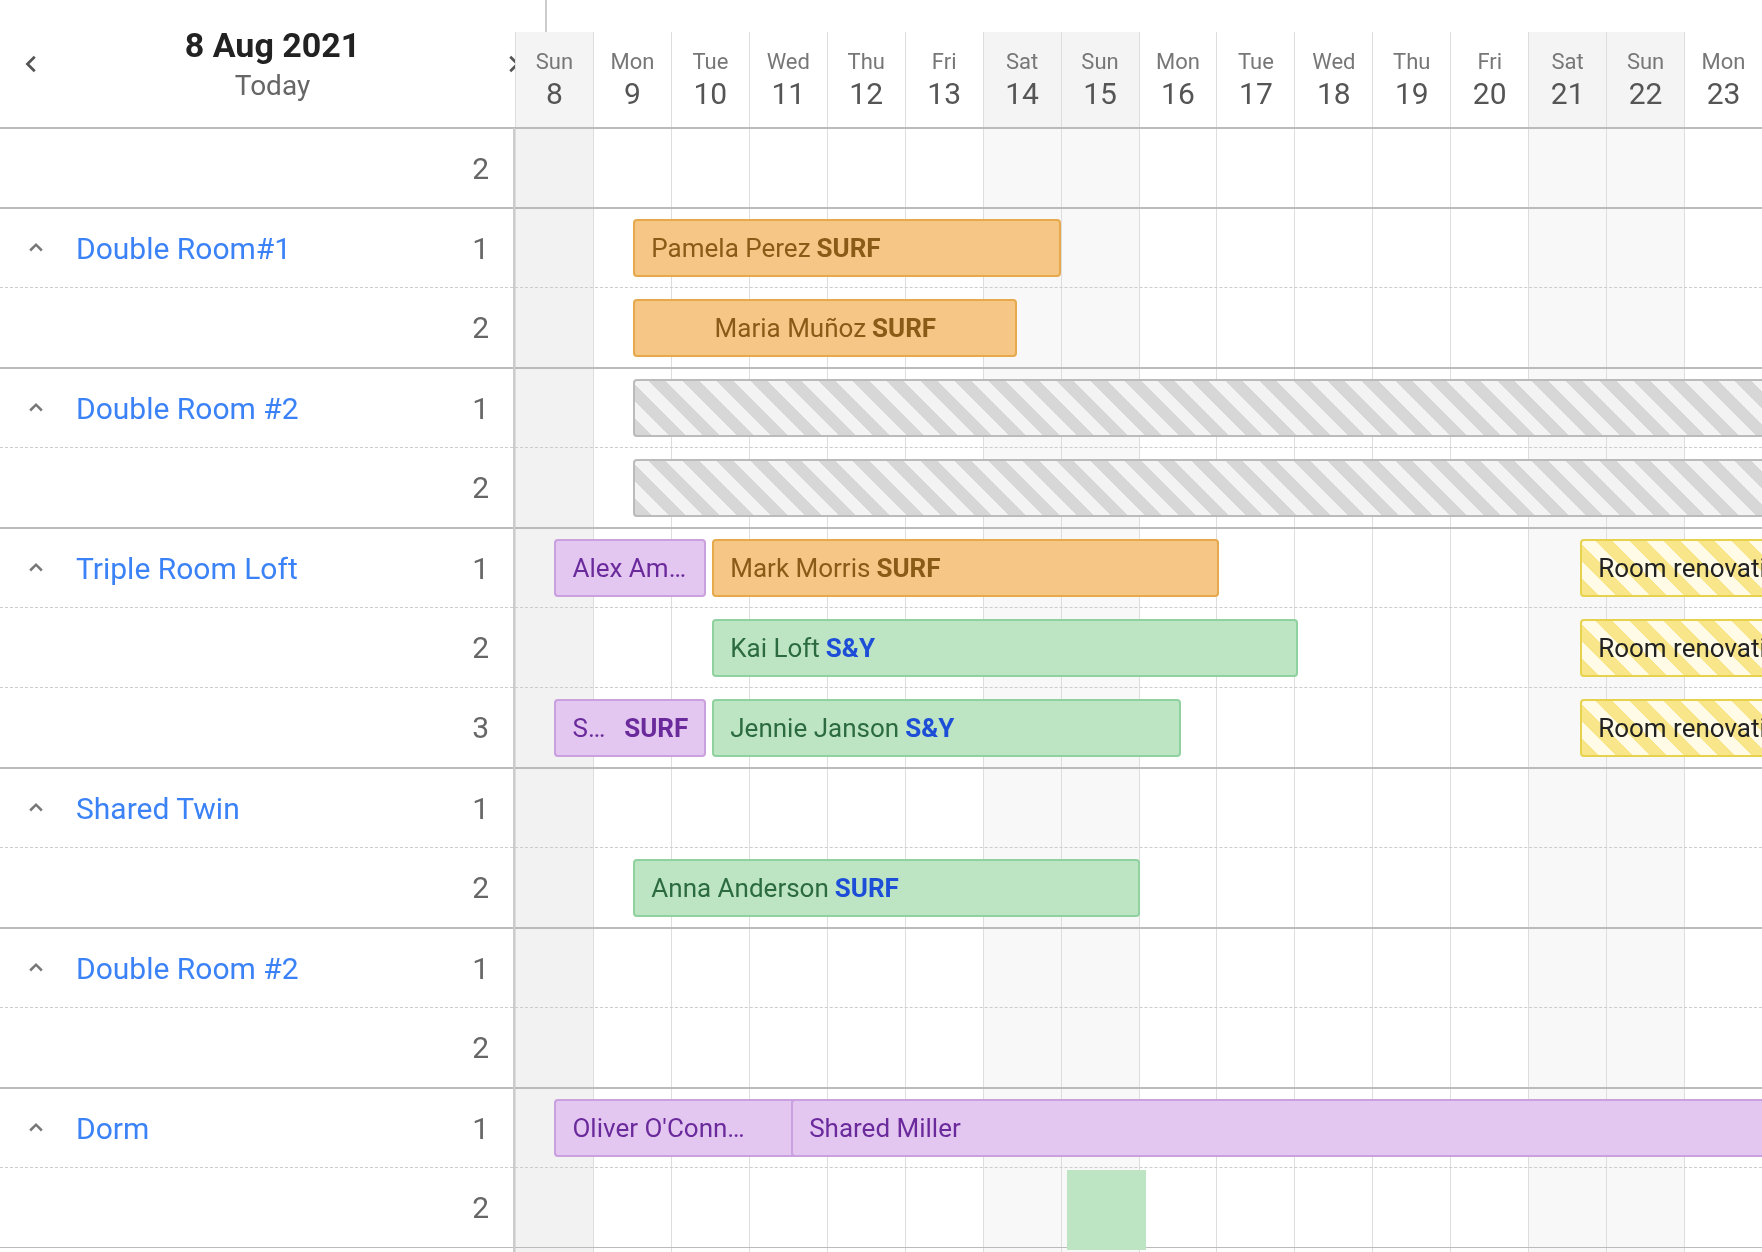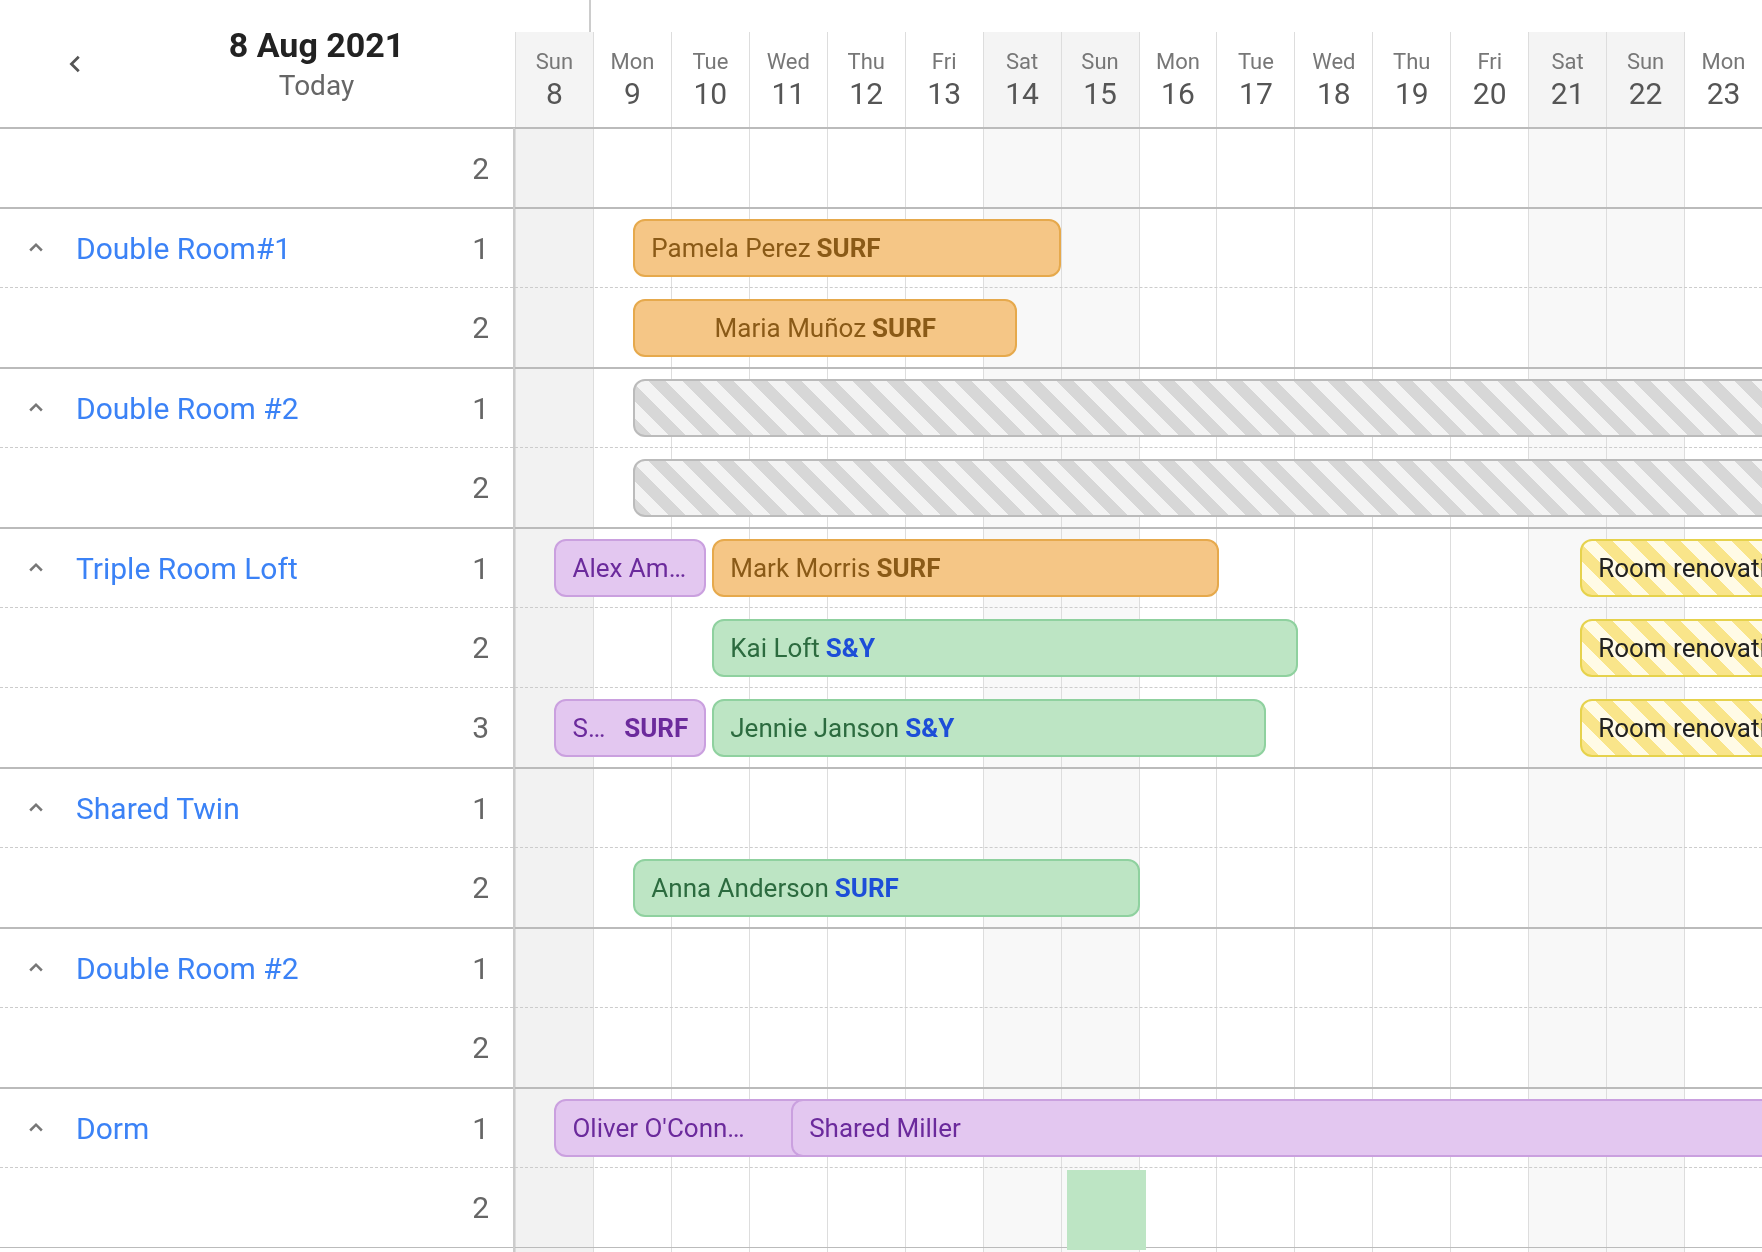"8 Aug 2021" .date-nav { margin-left: 44px -> none }
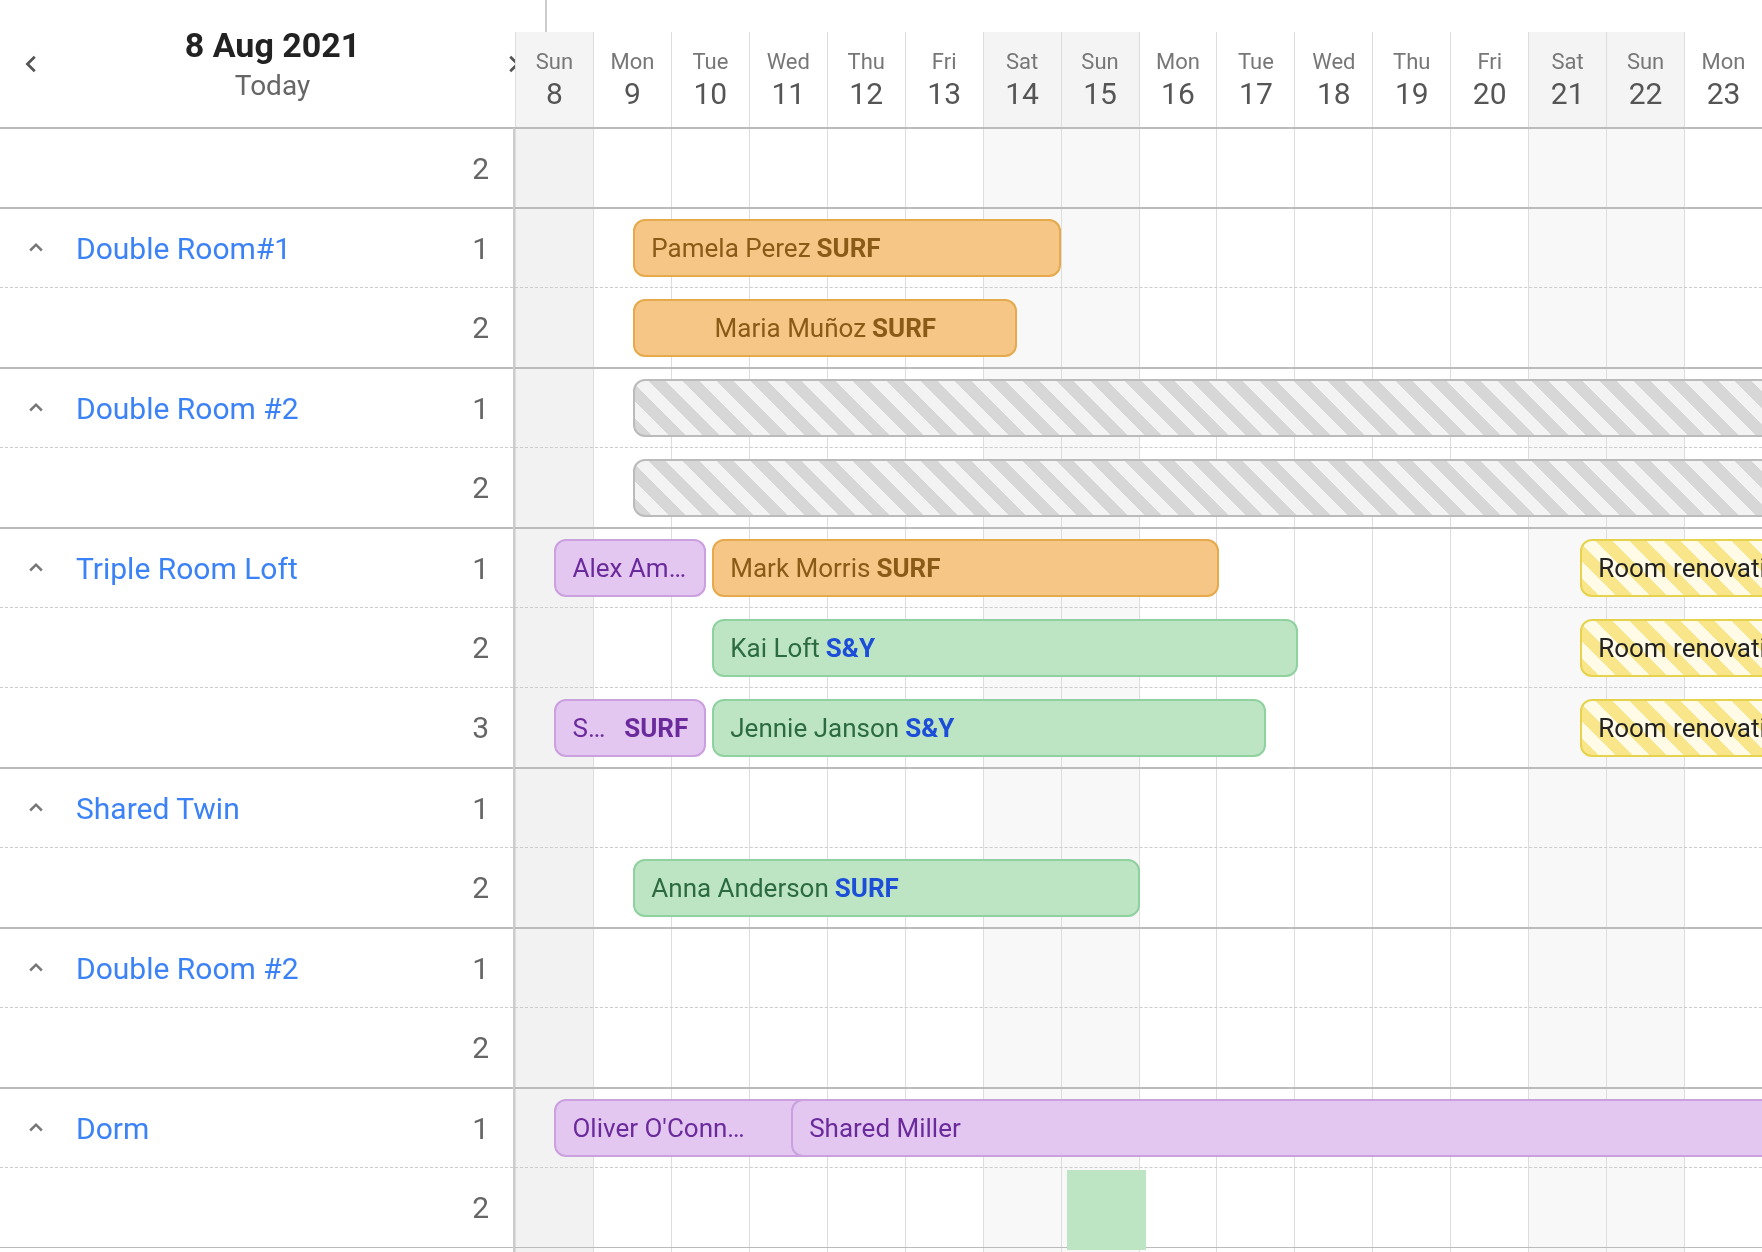"Pamela Perez" .bar { border-radius: 12px -> 4px }
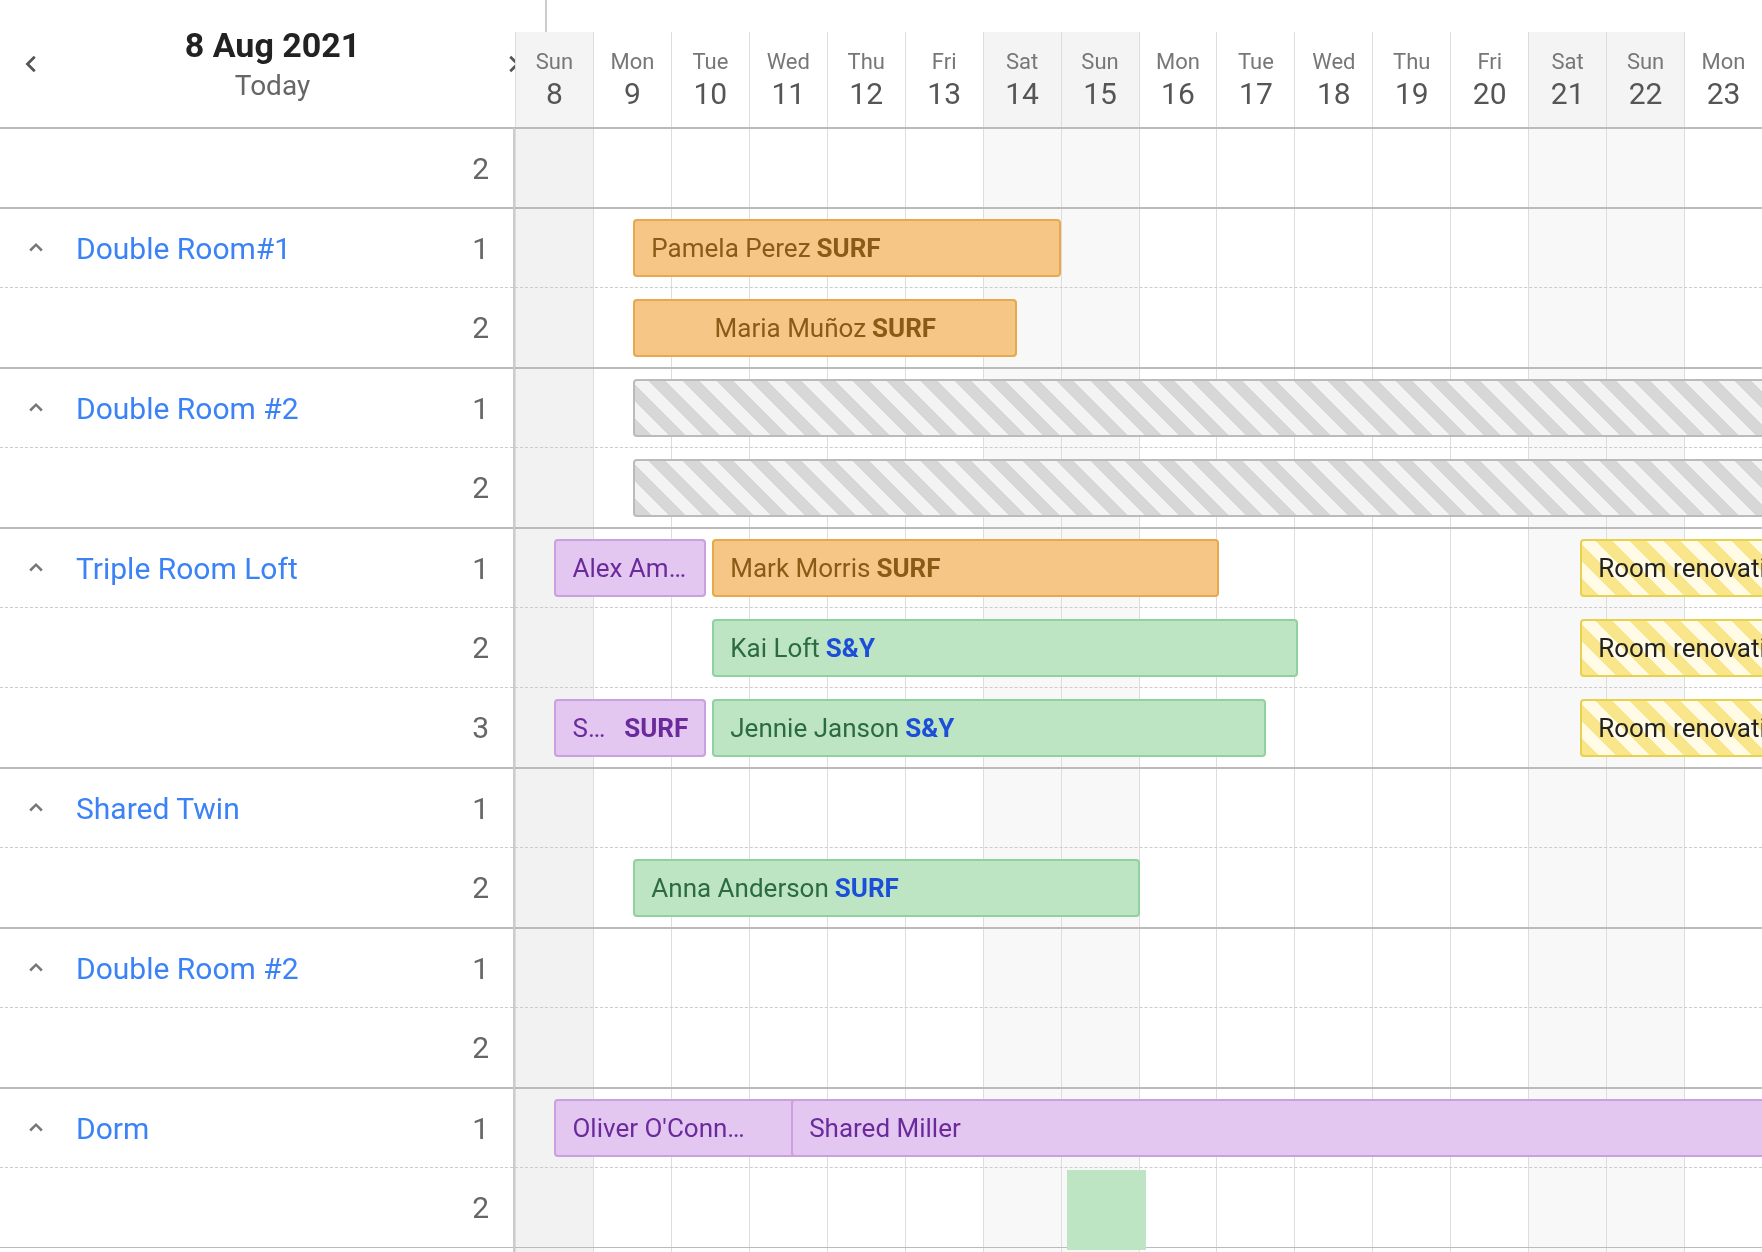"Jennie Janson" div.bar { width: 554px -> 469px }
